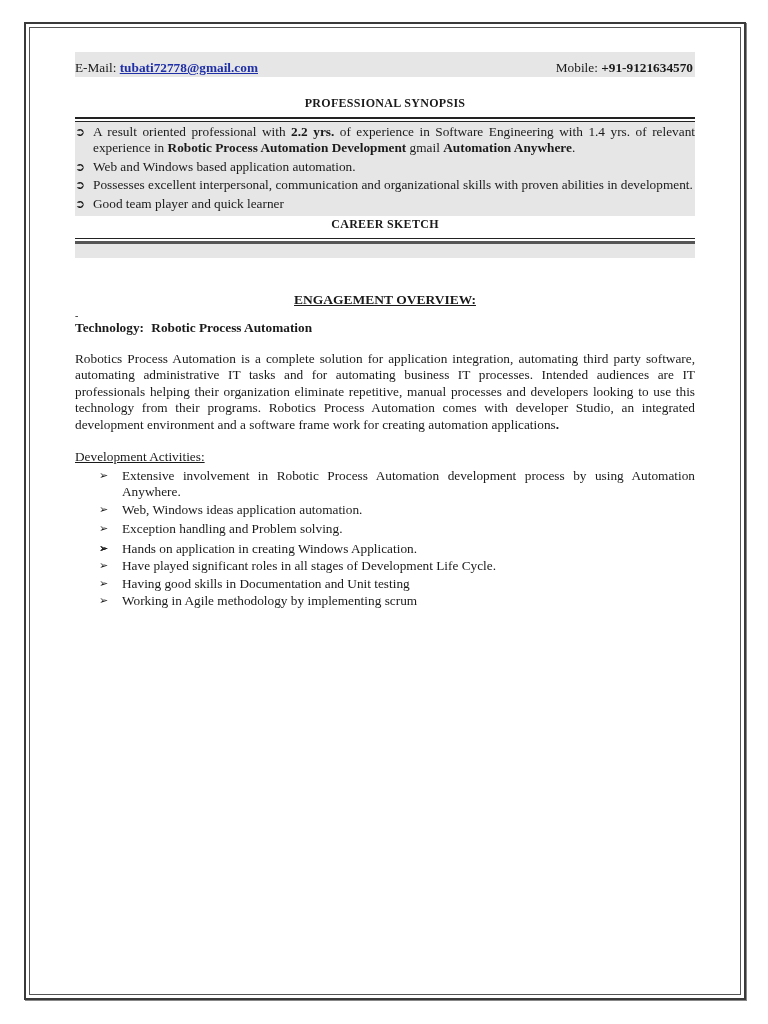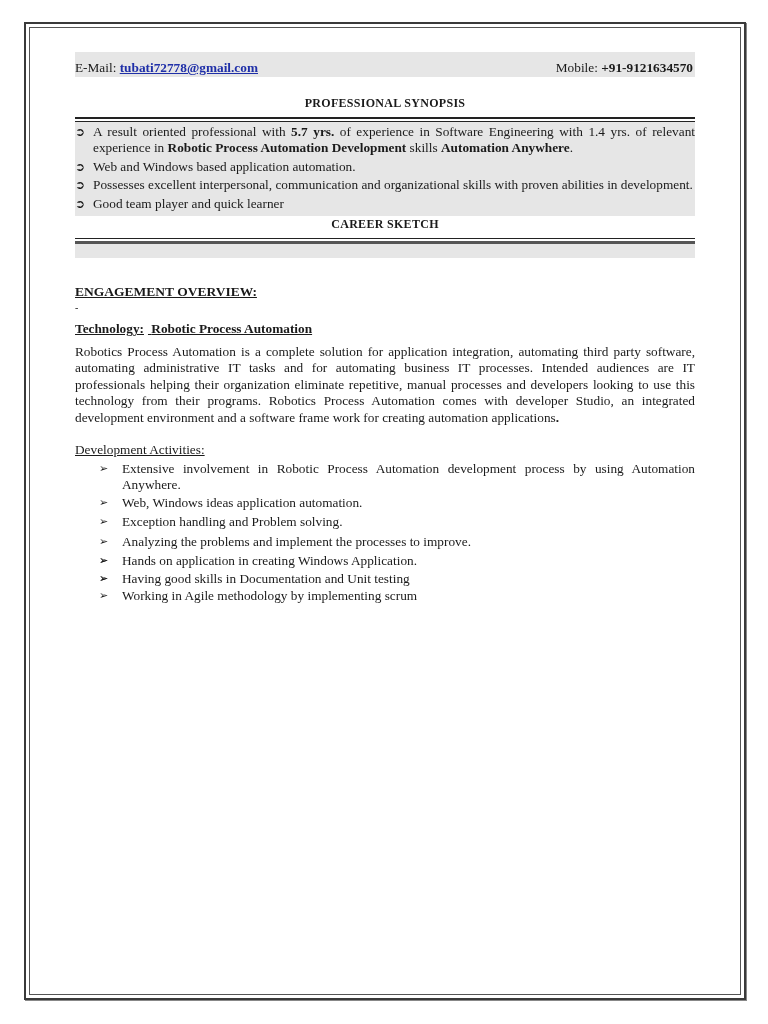"5.7 yrs." b { text: 5.7 -> 2.2 }
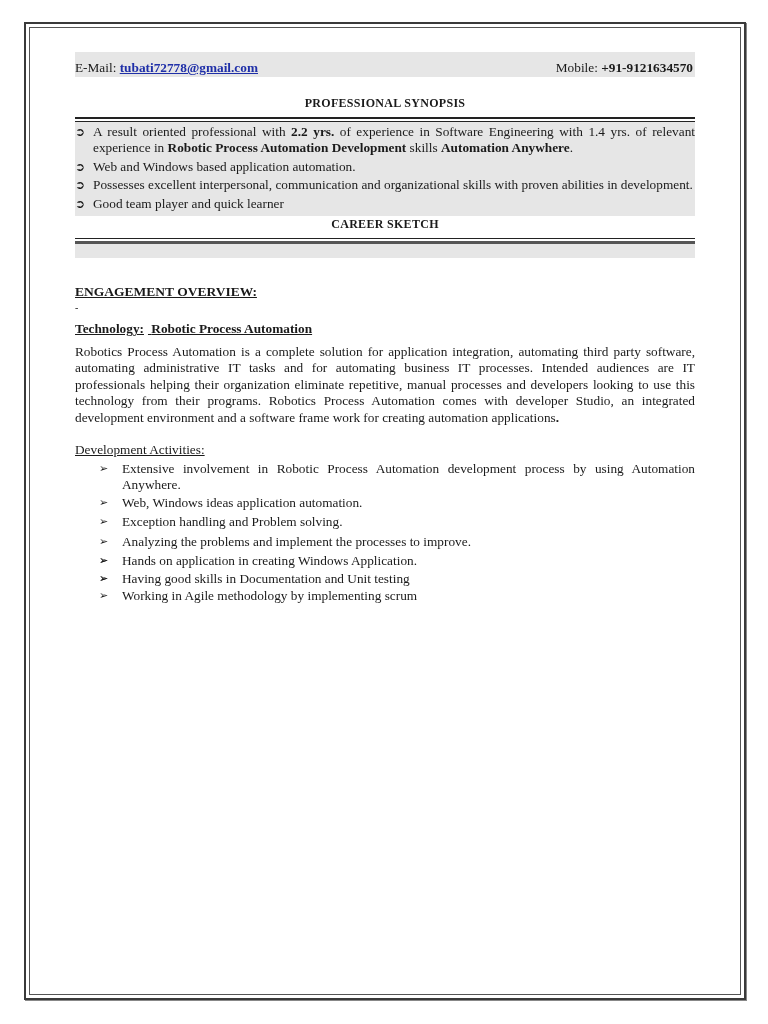"skills" span { text: skills -> gmail }
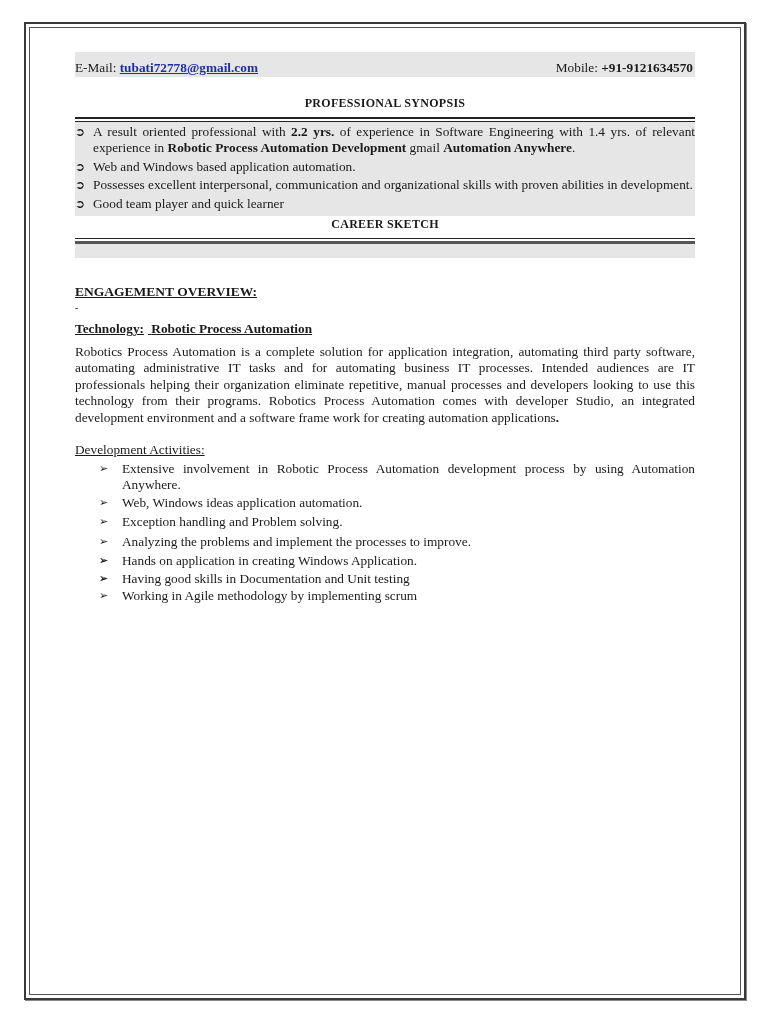"ENGAGEMENT OVERVIEW:" .engagement-heading { margin-top: 26px -> 34px; text-align: none -> center }
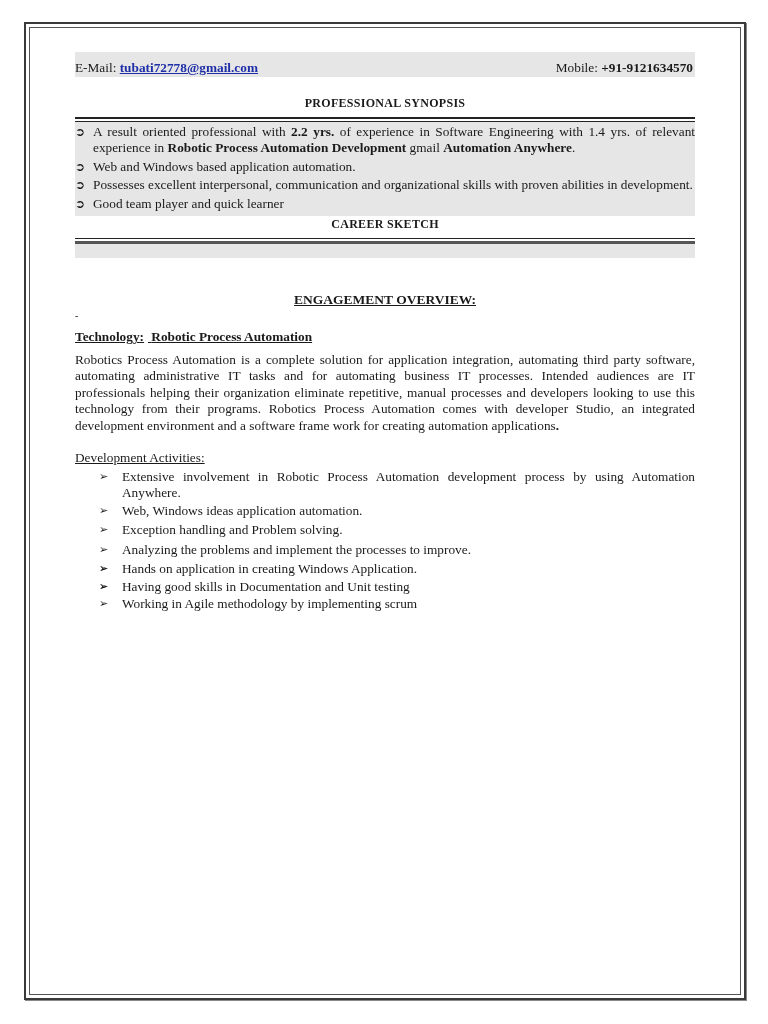"Technology: Robotic Process Automation" .tech-line { margin-top: 9px -> 0px; text-decoration: underline -> none }
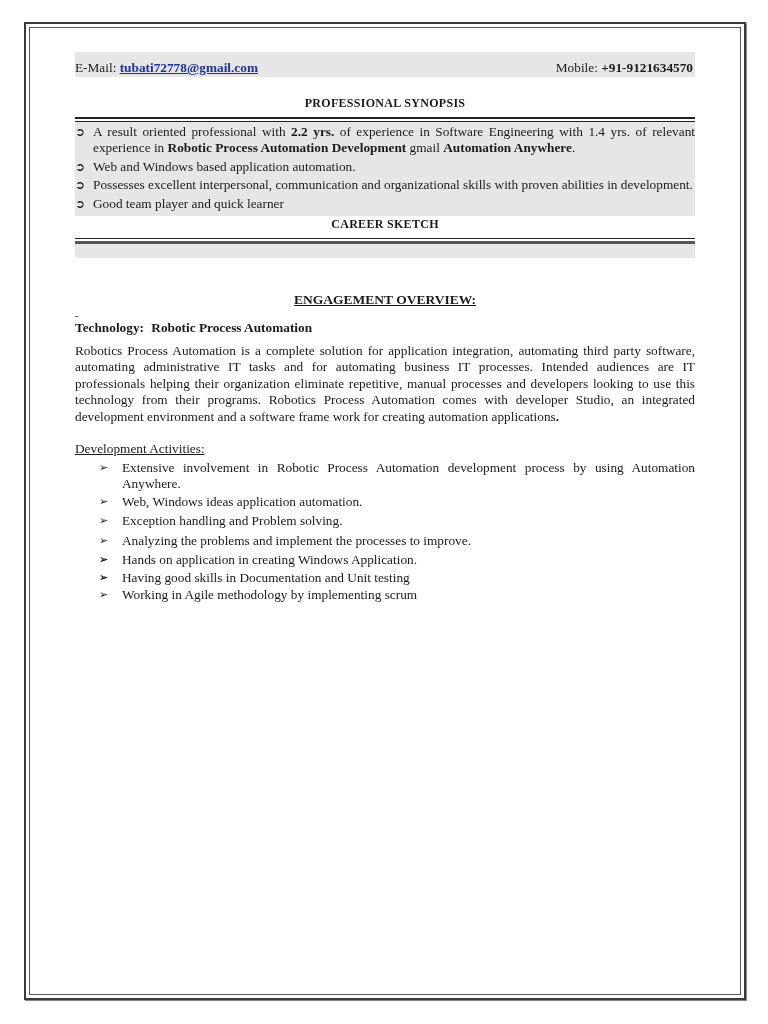"Robotics Process Automation is a" .overview-para { margin-top: 6px -> 14px }
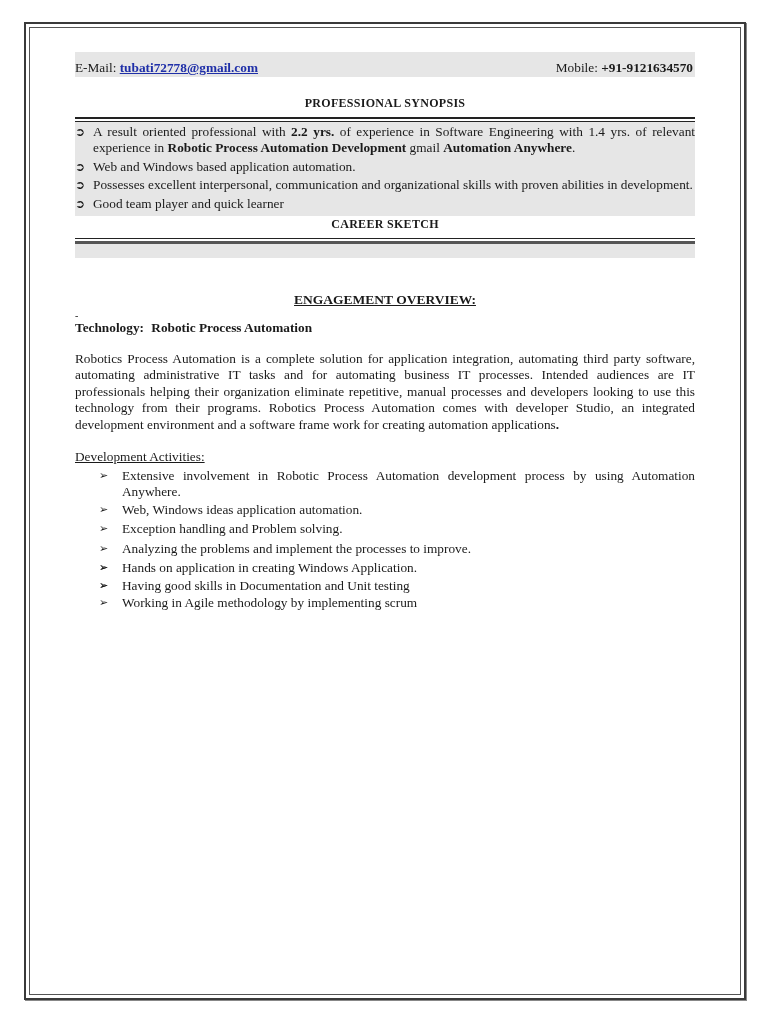"Analyzing the problems and implement" span { html: <span>Analyzing the problems and implement the processes to improve.</span> -> none }
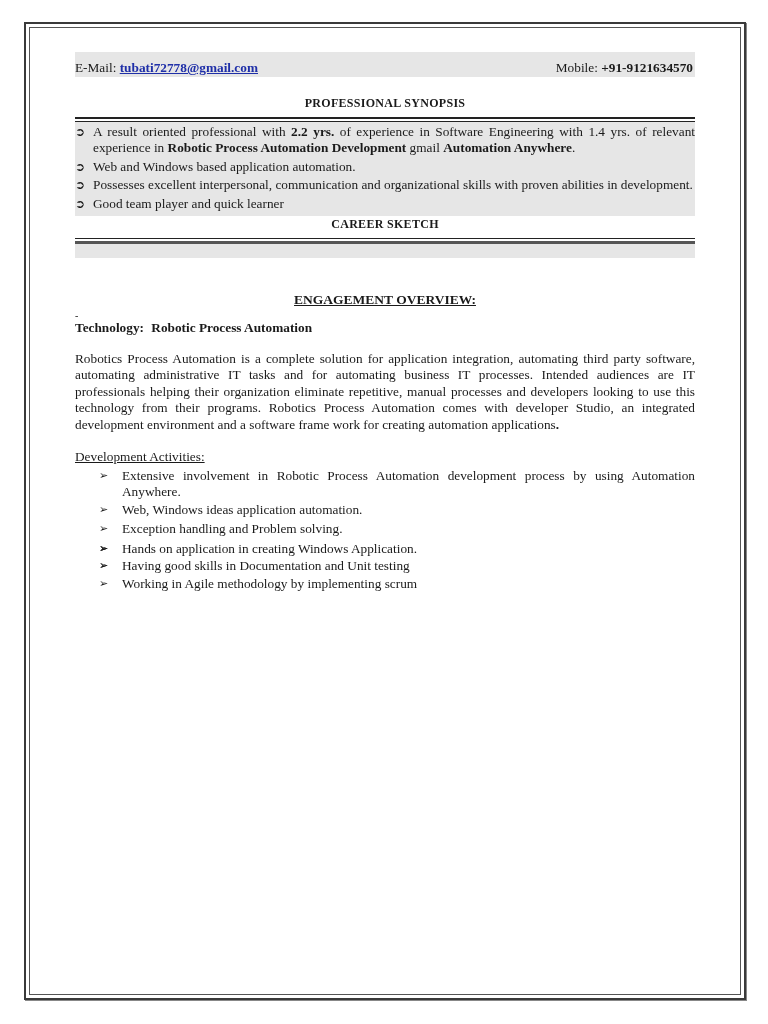"Have played significant roles in" span { html: none -> <span>Have played significant roles in all stages of Development Life Cycle.</span> }
